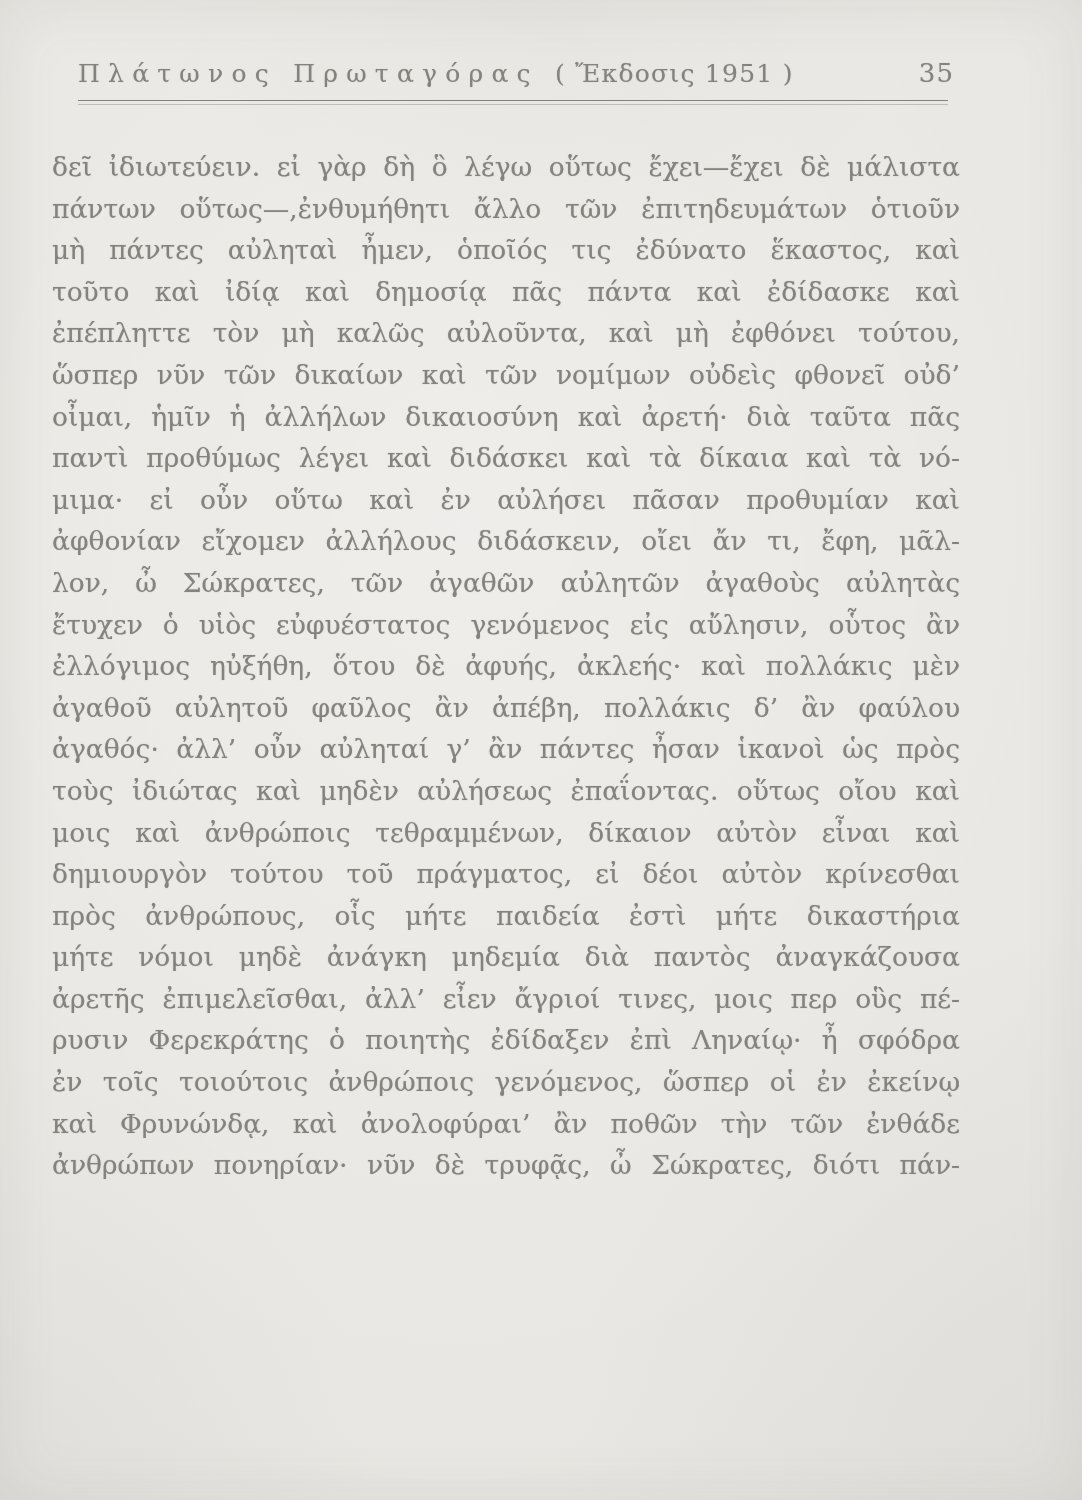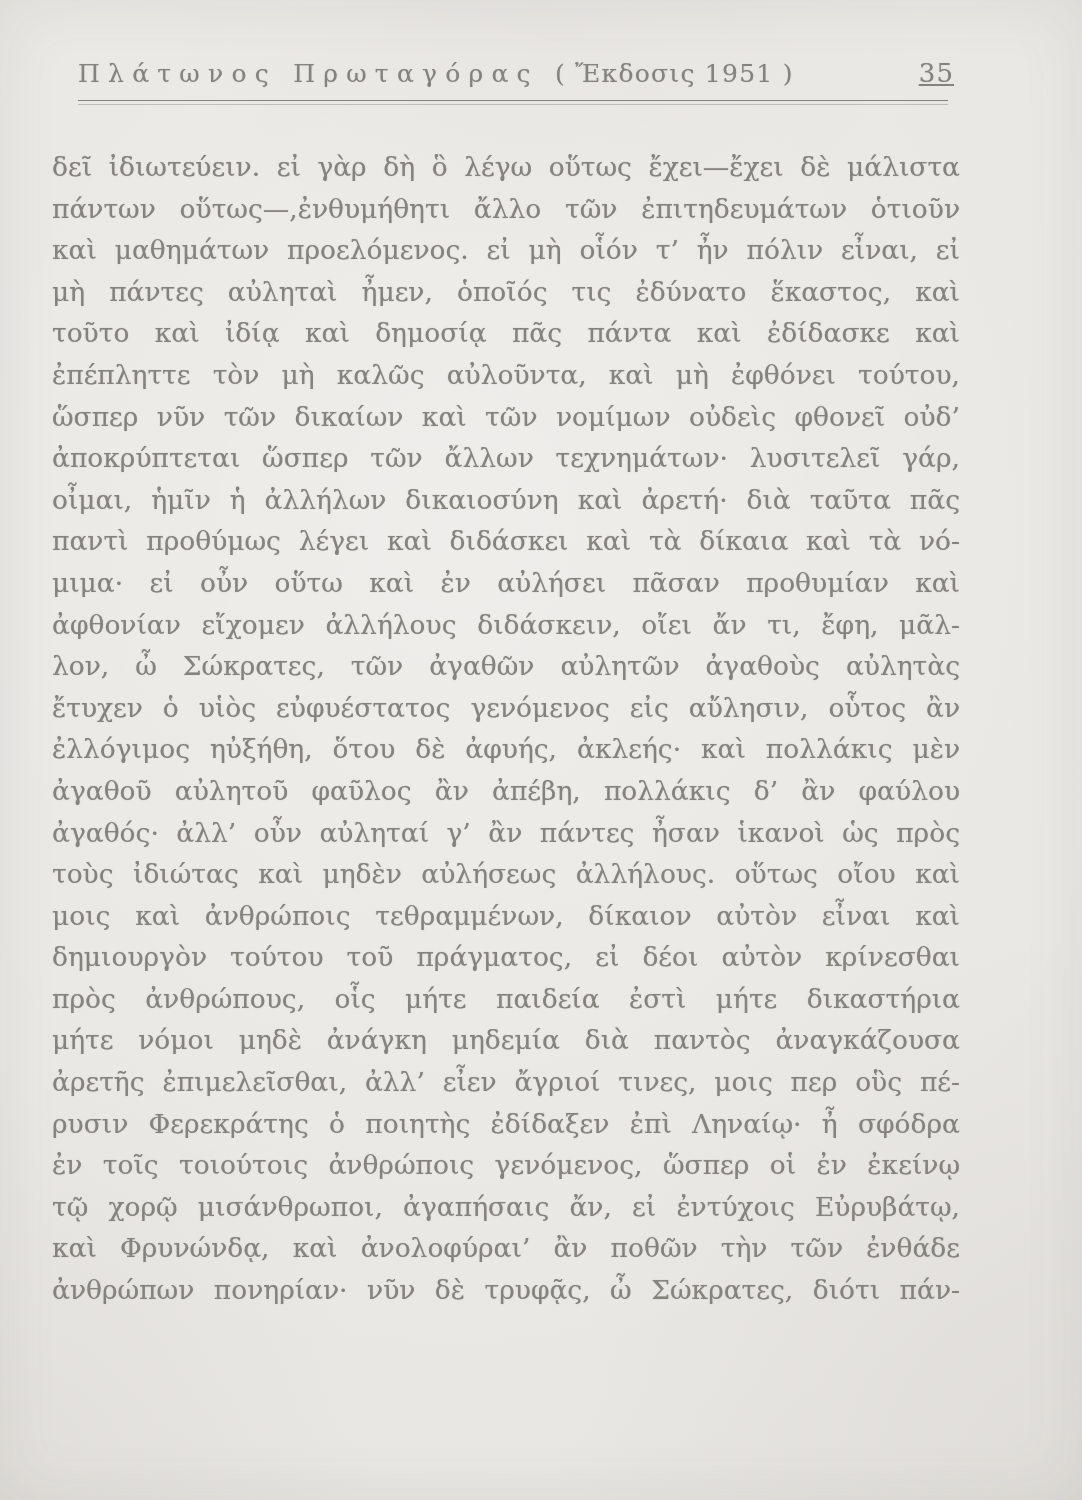"35" .page-number { text-decoration: underline -> none }
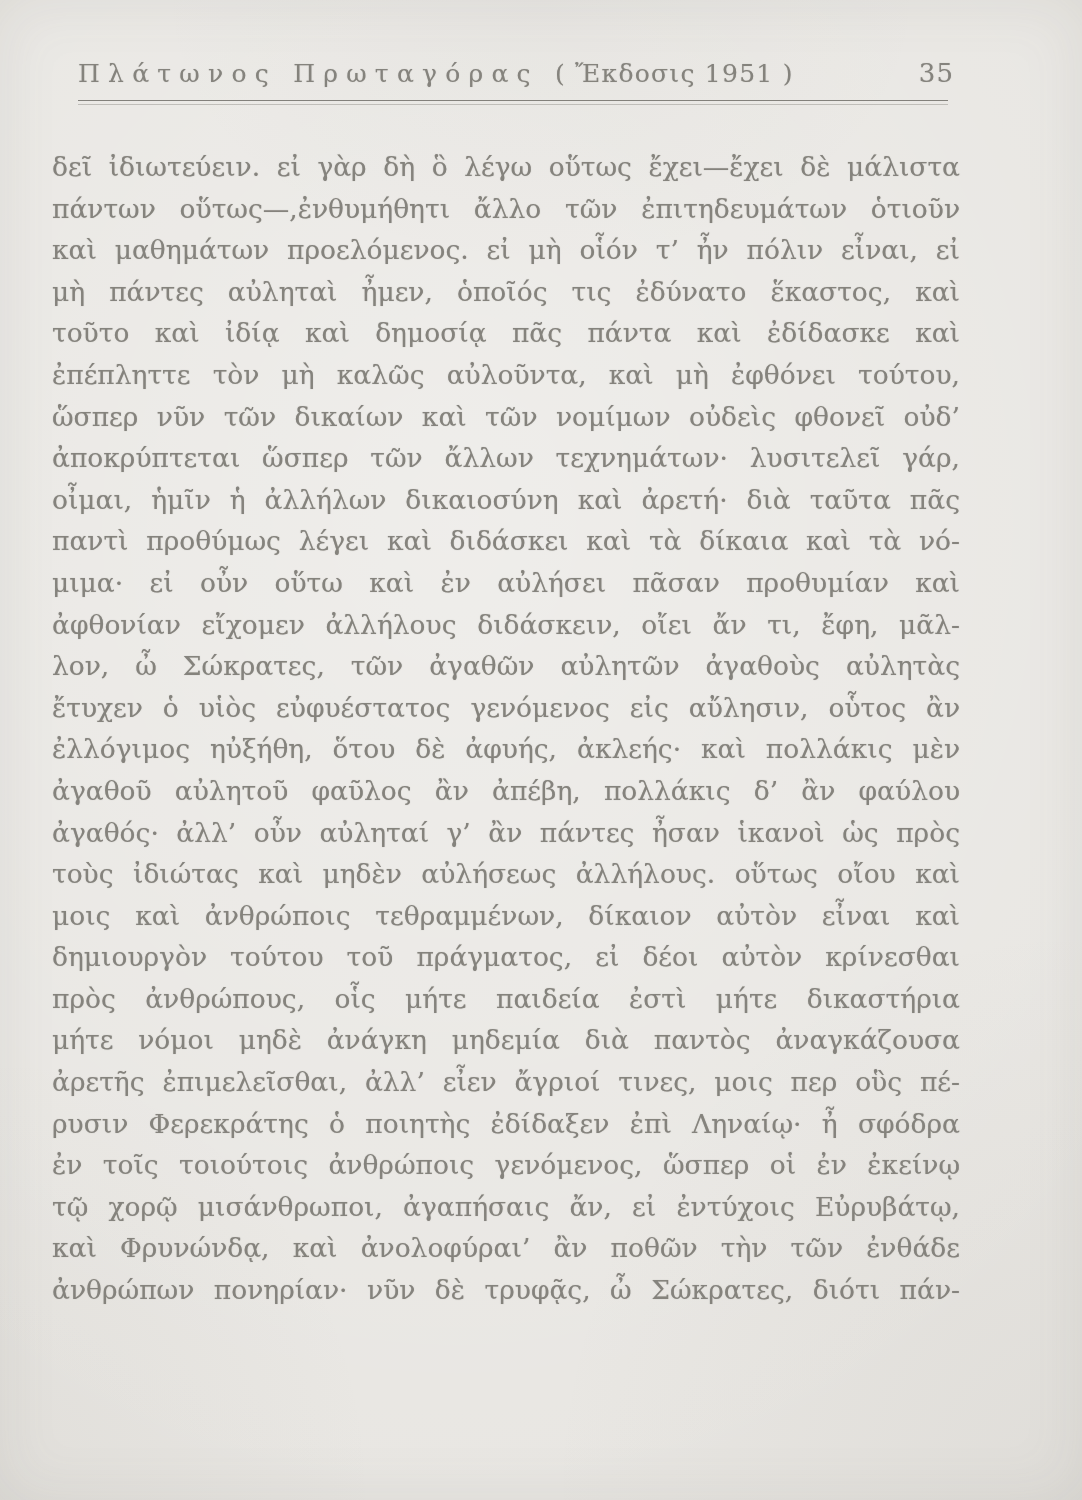"καὶ μαθημάτων προελόμενος. εἰ μὴ" div.text-line { html: <div>καὶ μαθημάτων προελόμενος. εἰ μὴ οἷόν τ’ ἦν πόλιν εἶναι, εἰ</div> -> none }
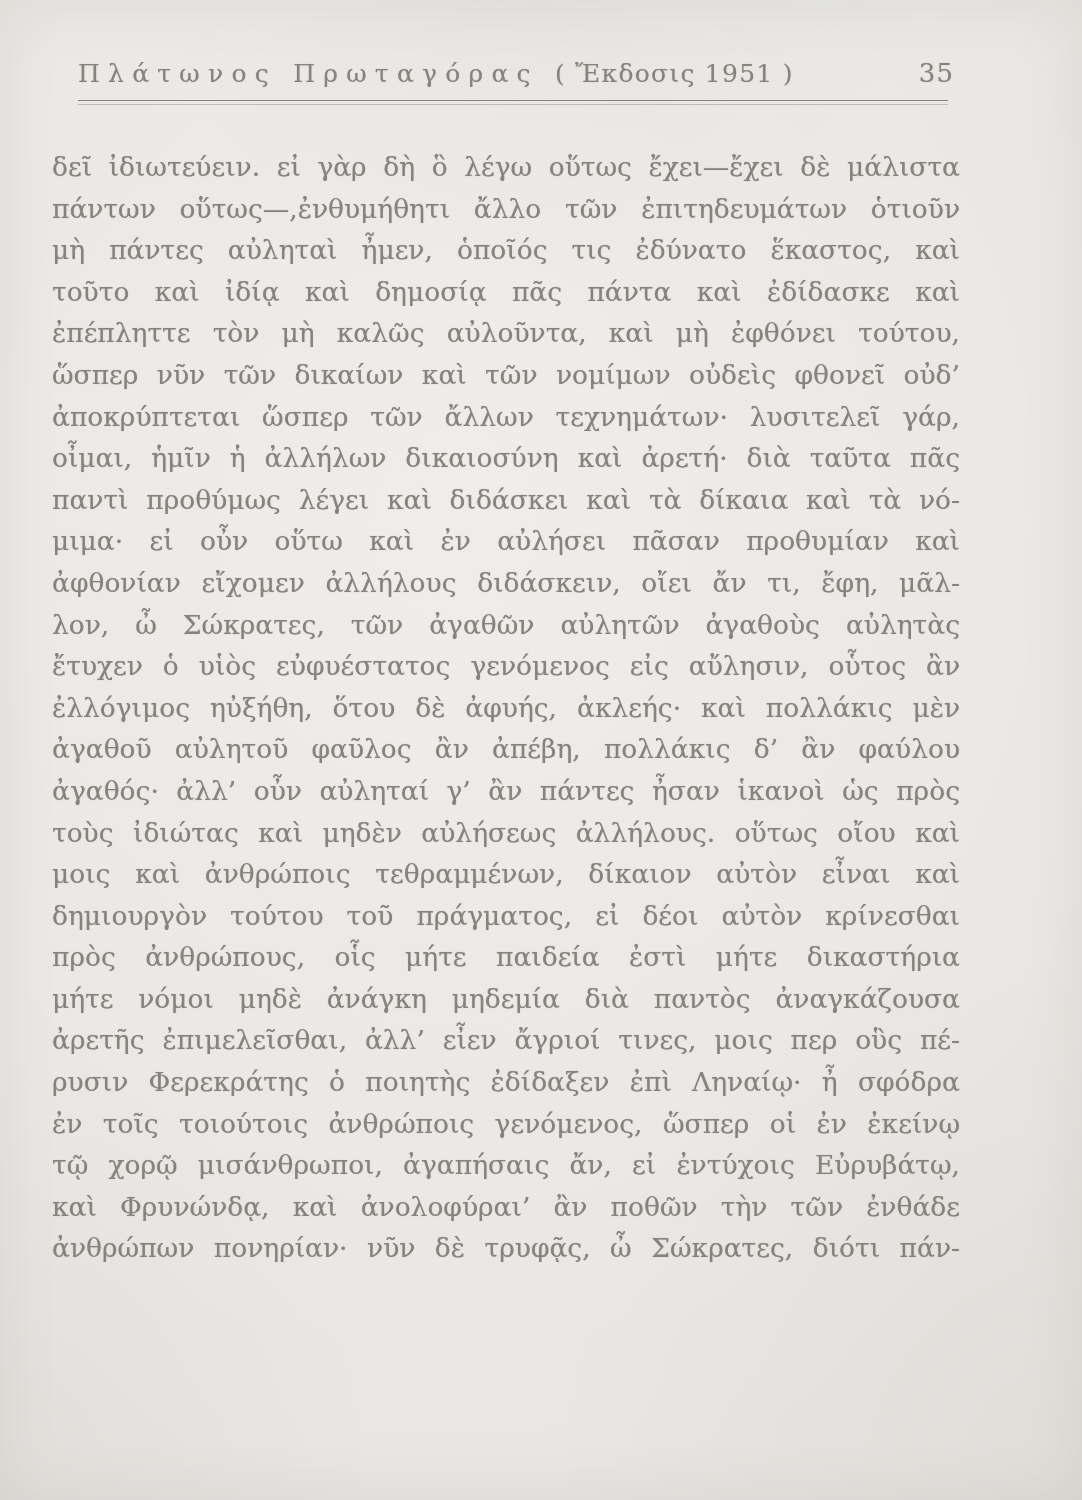"ἀποκρύπτεται ὥσπερ τῶν ἄλλων τεχνημάτων·" div.text-line { html: <div>ἀποκρύπτεται ὥσπερ τῶν ἄλλων τεχνημάτων· λυσιτελεῖ γάρ,</div> -> none }
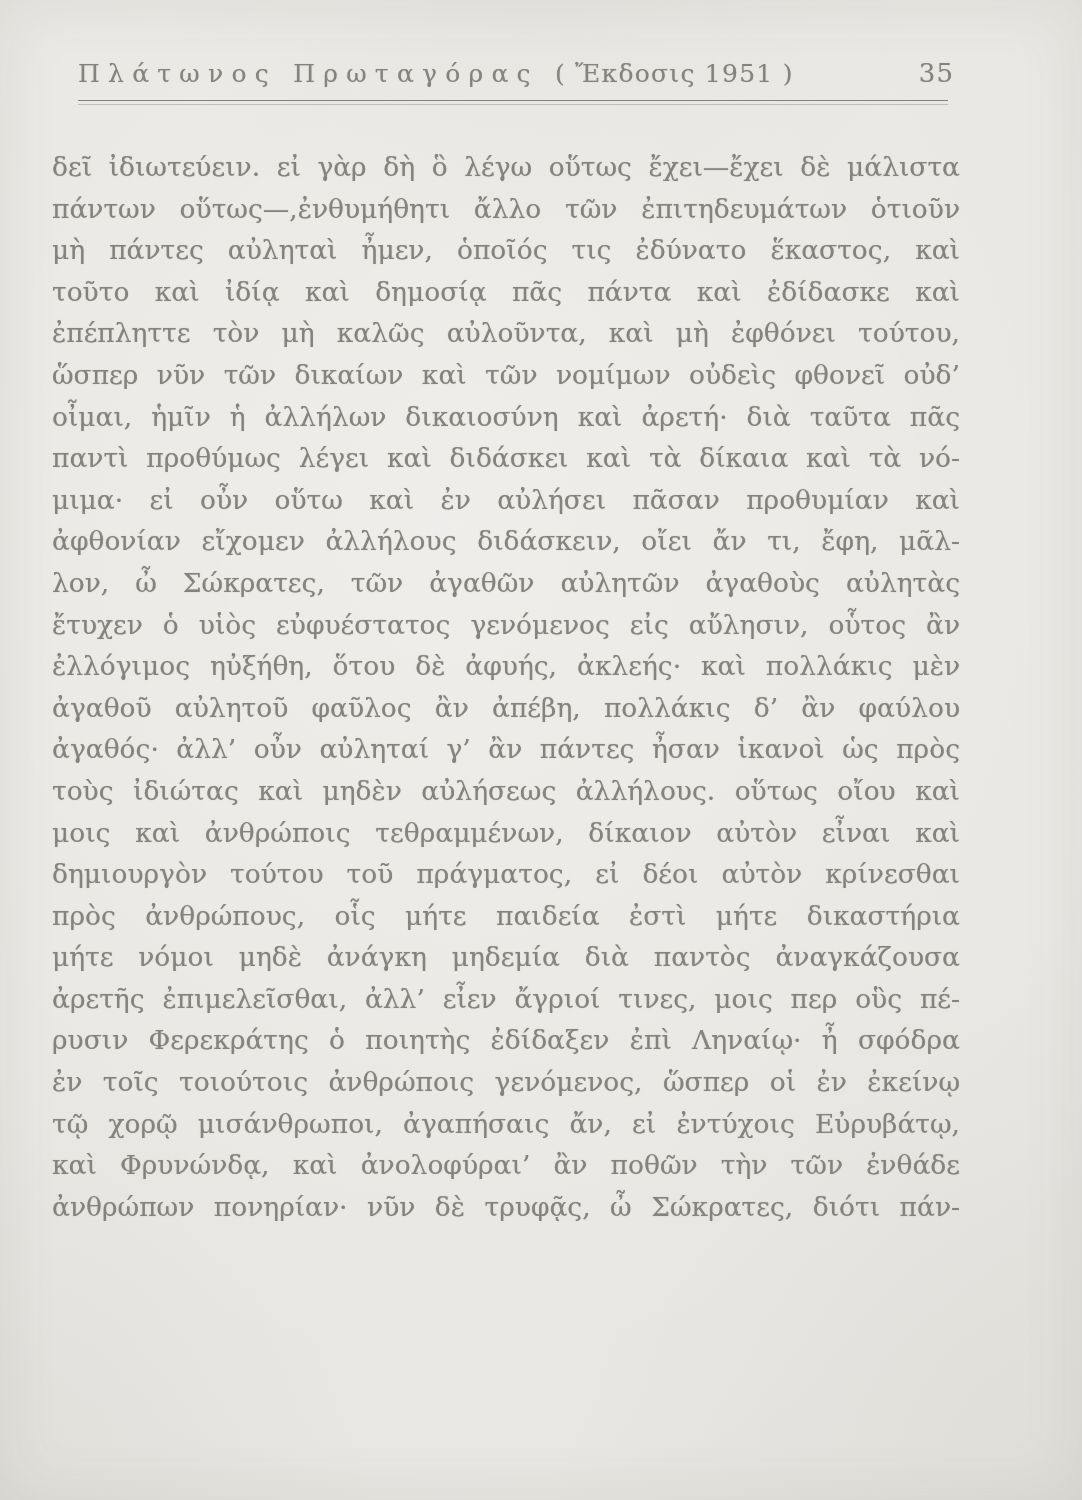"τοὺς ἰδιώτας καὶ μηδὲν αὐλήσεως" div.text-line { text: ἀλλήλους -> ἐπαΐοντας }
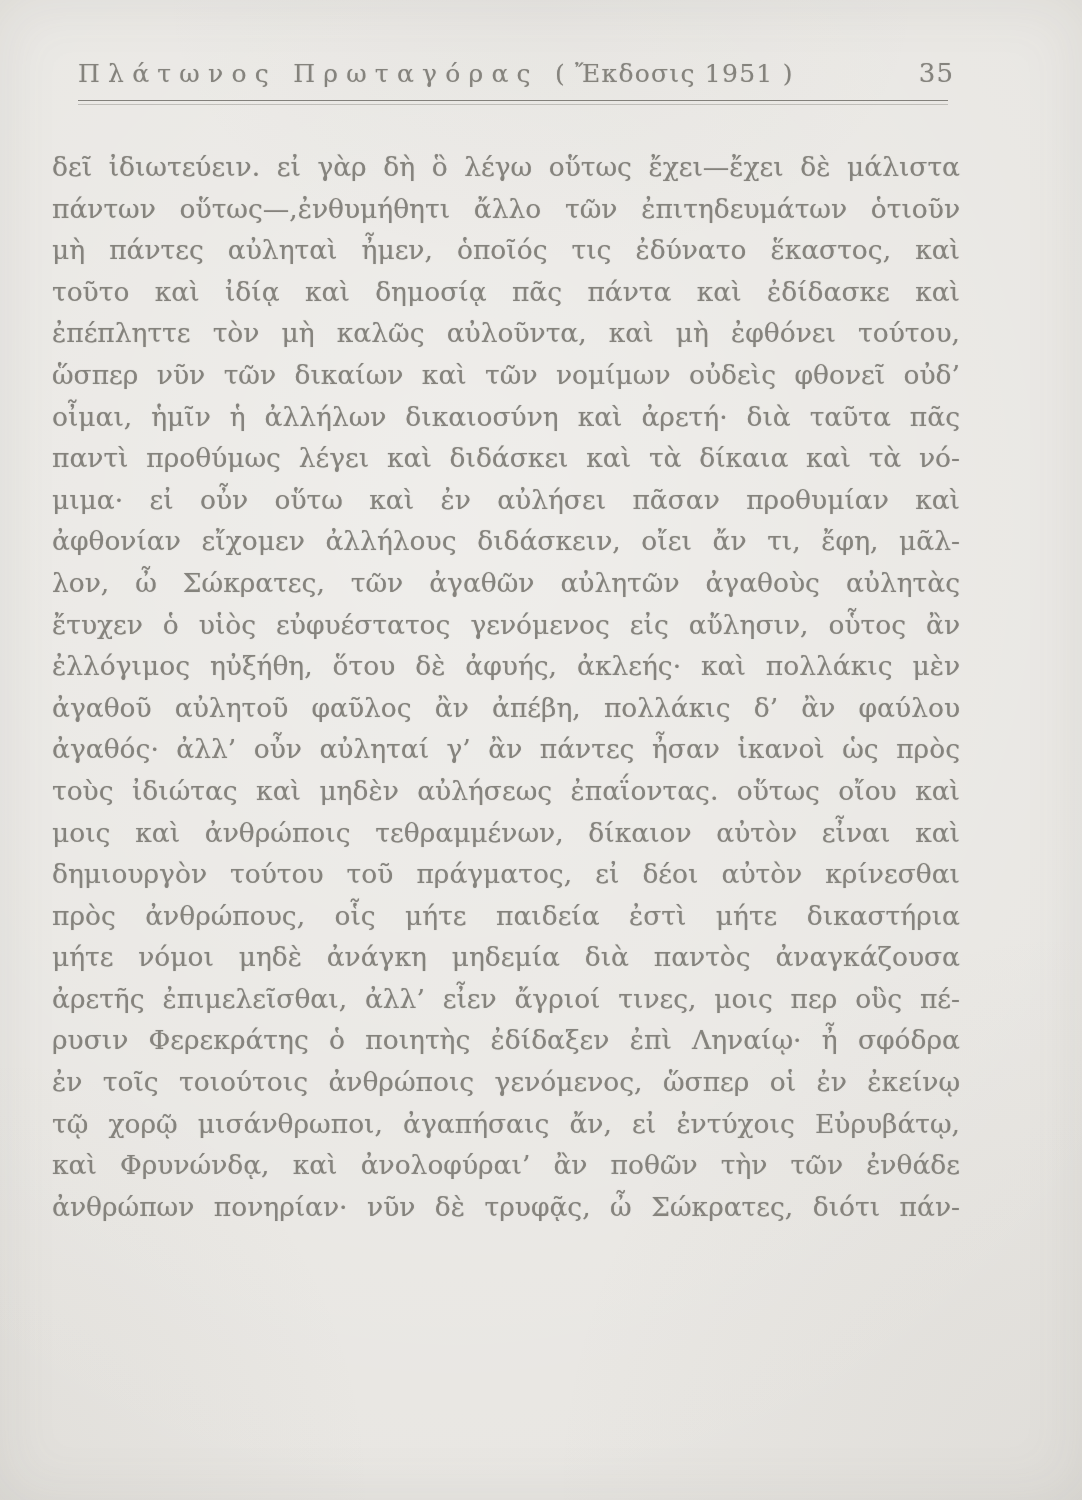"τῷ χορῷ μισάνθρωποι, ἀγαπήσαις ἄν," div.text-line { html: <div>τῷ χορῷ μισάνθρωποι, ἀγαπήσαις ἄν, εἰ ἐντύχοις Εὐρυβάτῳ,</div> -> none }
